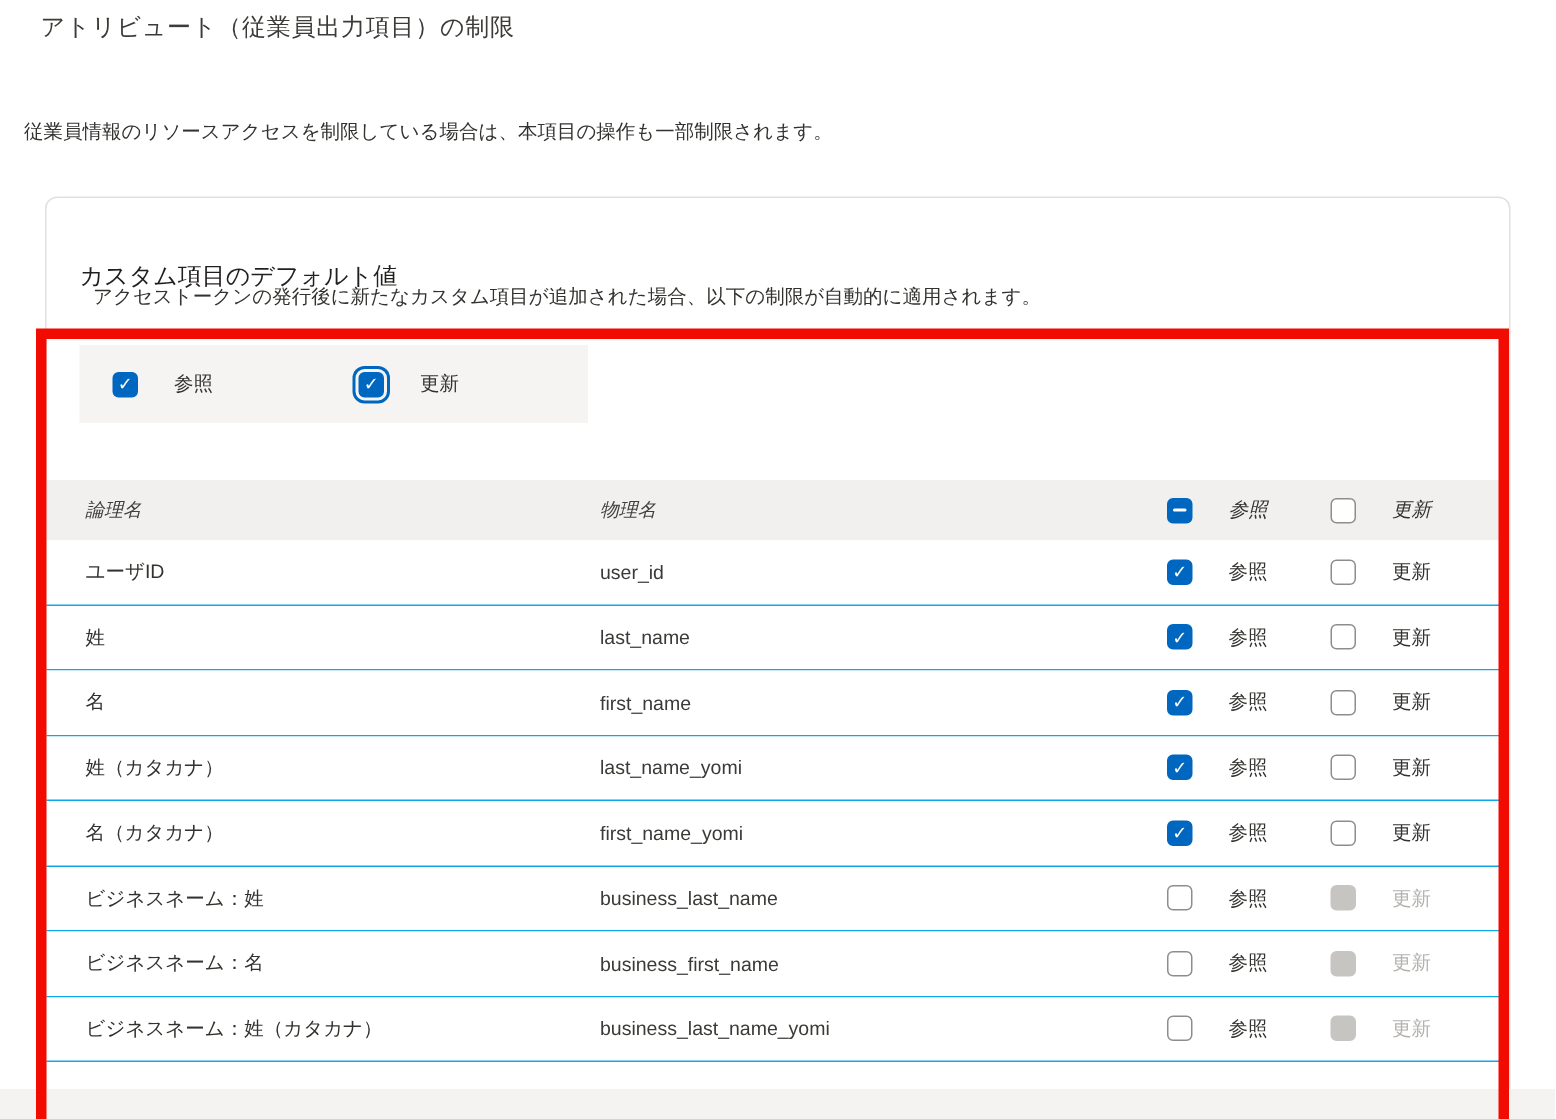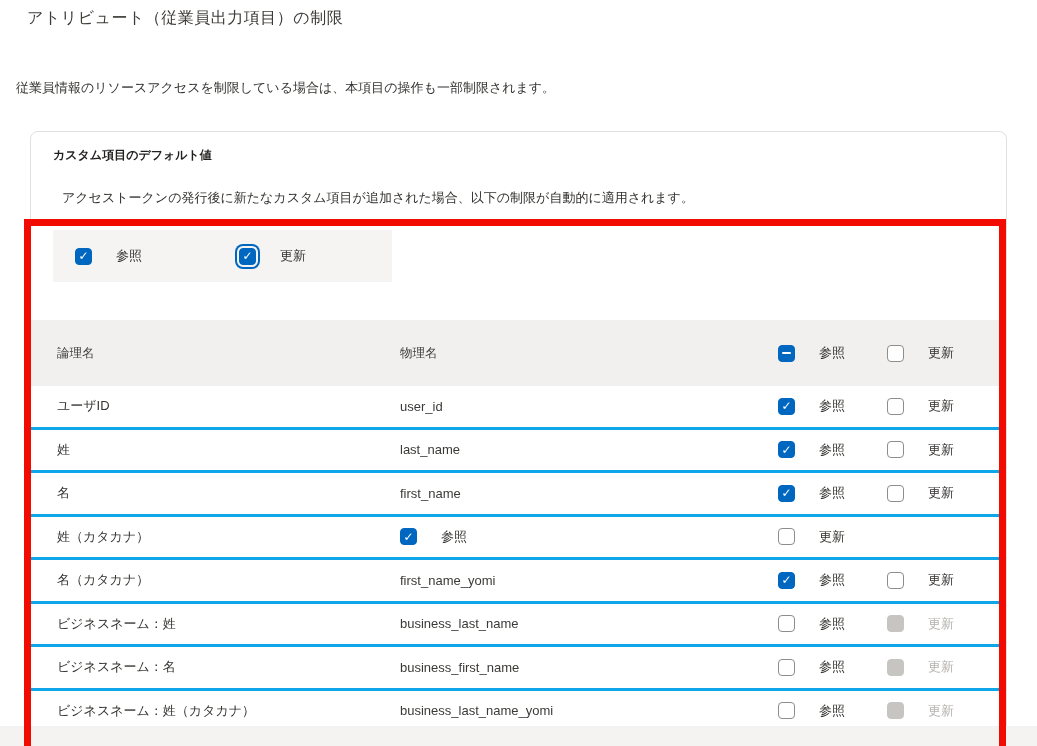"カスタム項目のデフォルト値" .card-title { font-size: 12px -> 16px; font-weight: bold -> normal; top: 147px -> 174px }
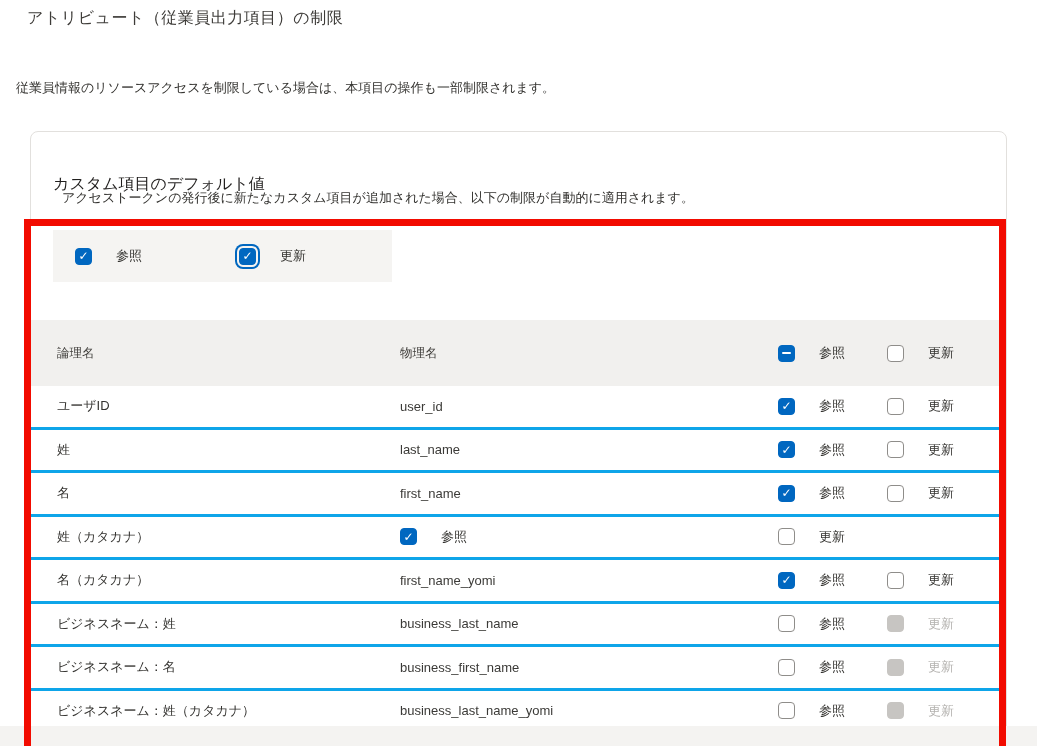"論理名" .thead { font-style: none -> italic; height: 66px -> 40px }
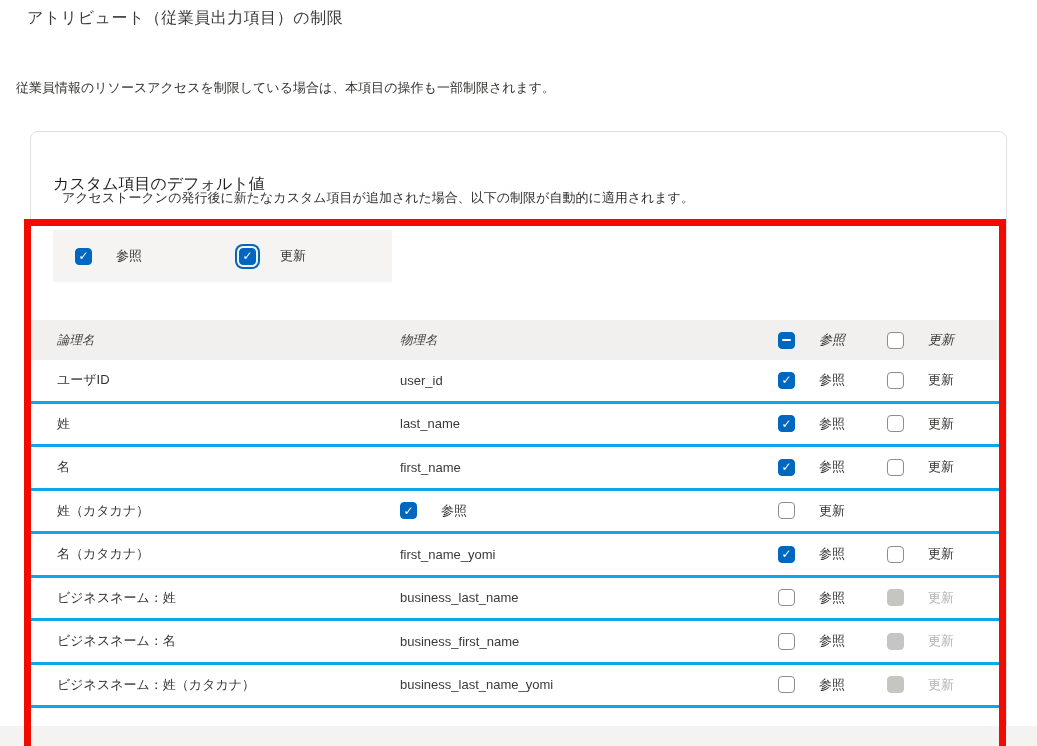"ユーザID" .trow { border-bottom: 3px solid #0ea5e9 -> 1px solid #0ea5e9 }
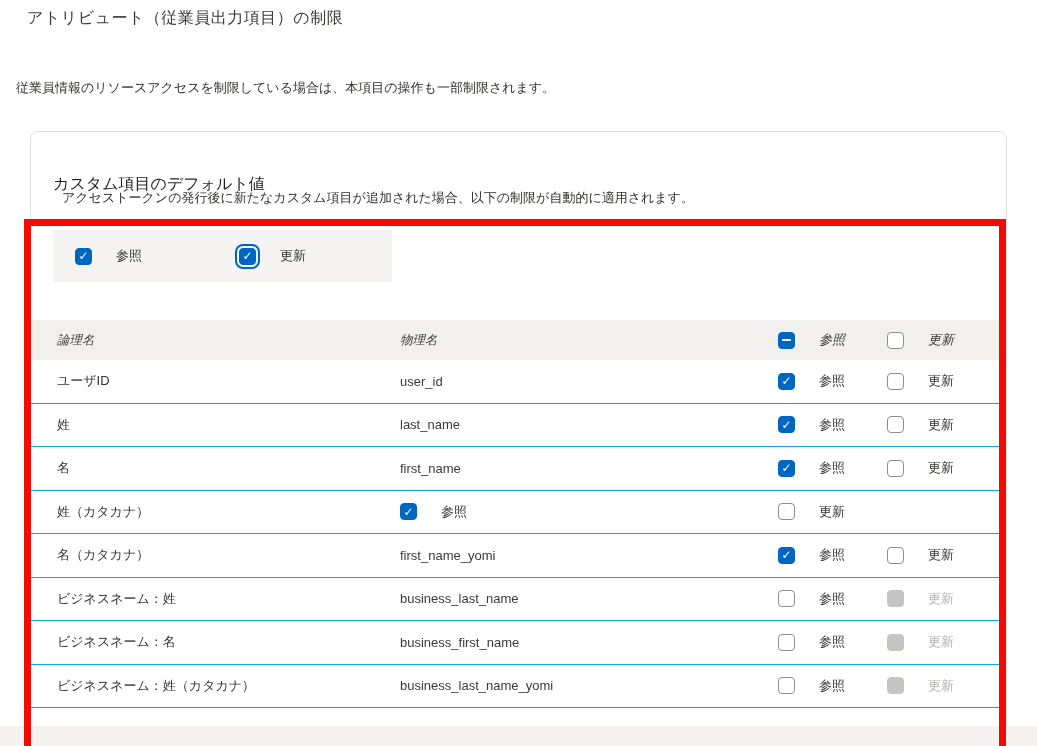"last_name_yomi" div.cell-physical { html: none -> <div>last_name_yomi</div> }
